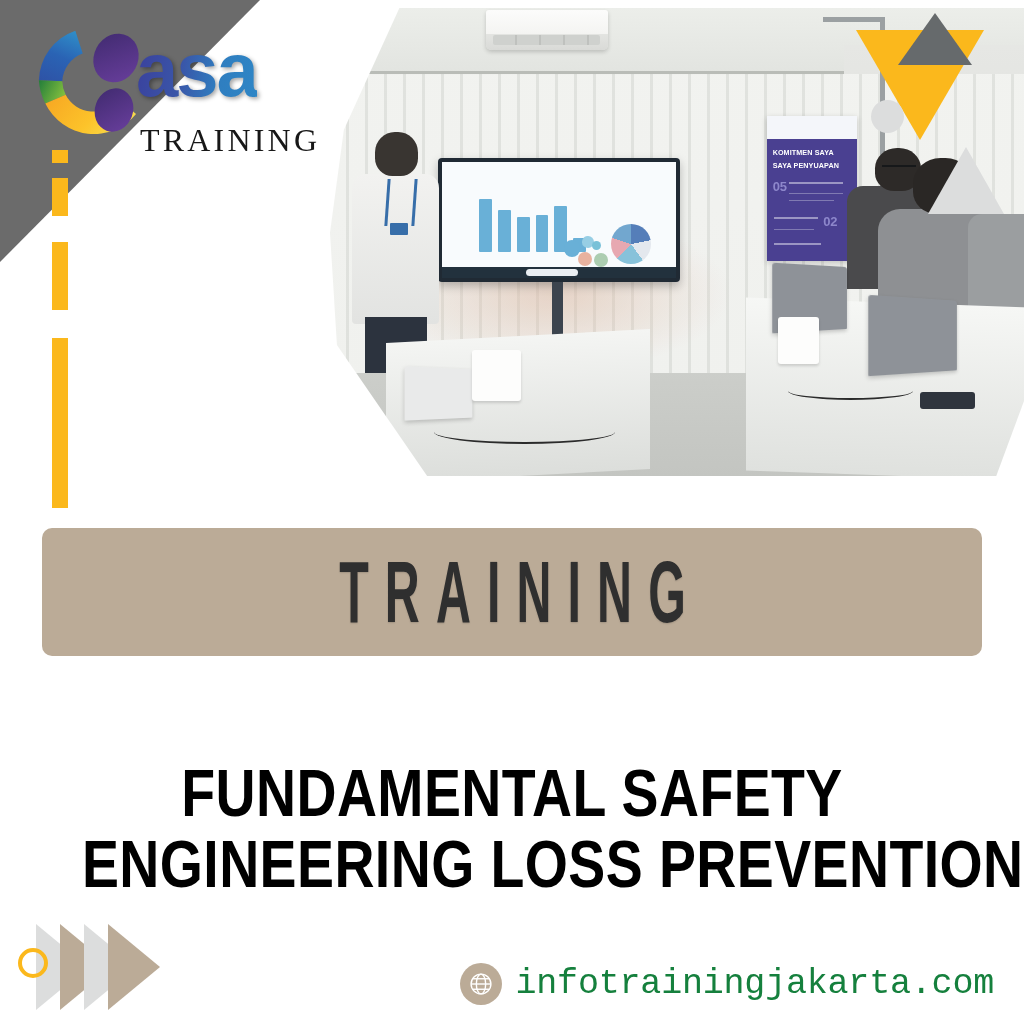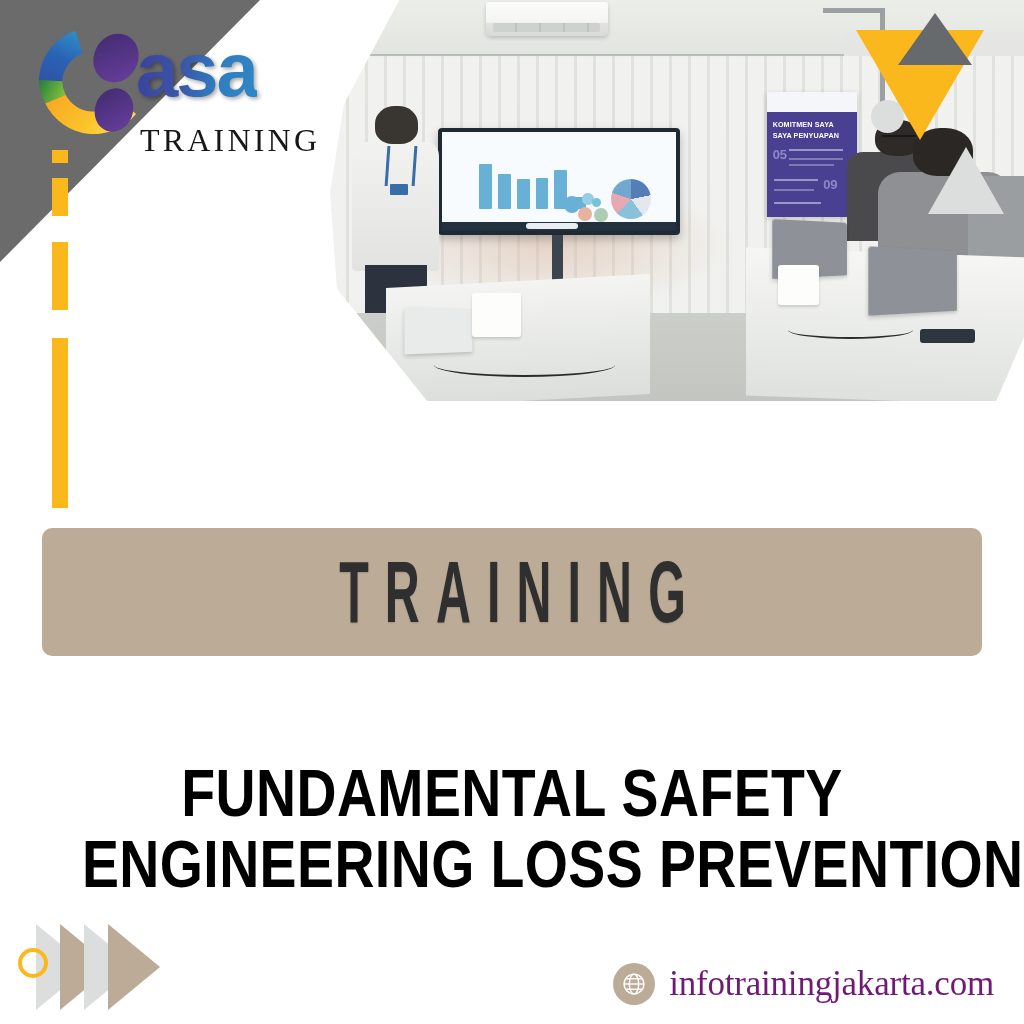"KOMITMEN SAYA" .photo-wrap { height: 401px -> 468px; top: 0 -> 8px }
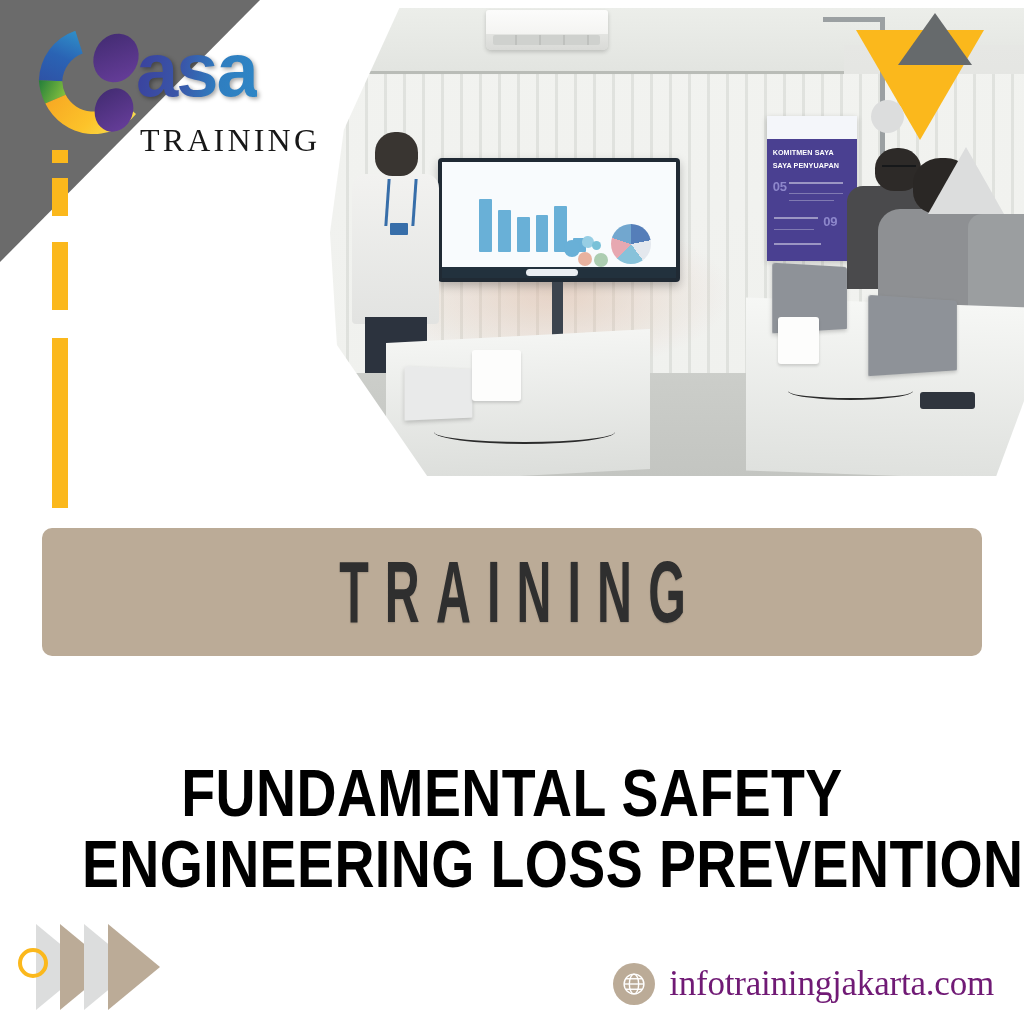"09" div.rollup-num { text: 09 -> 02 }
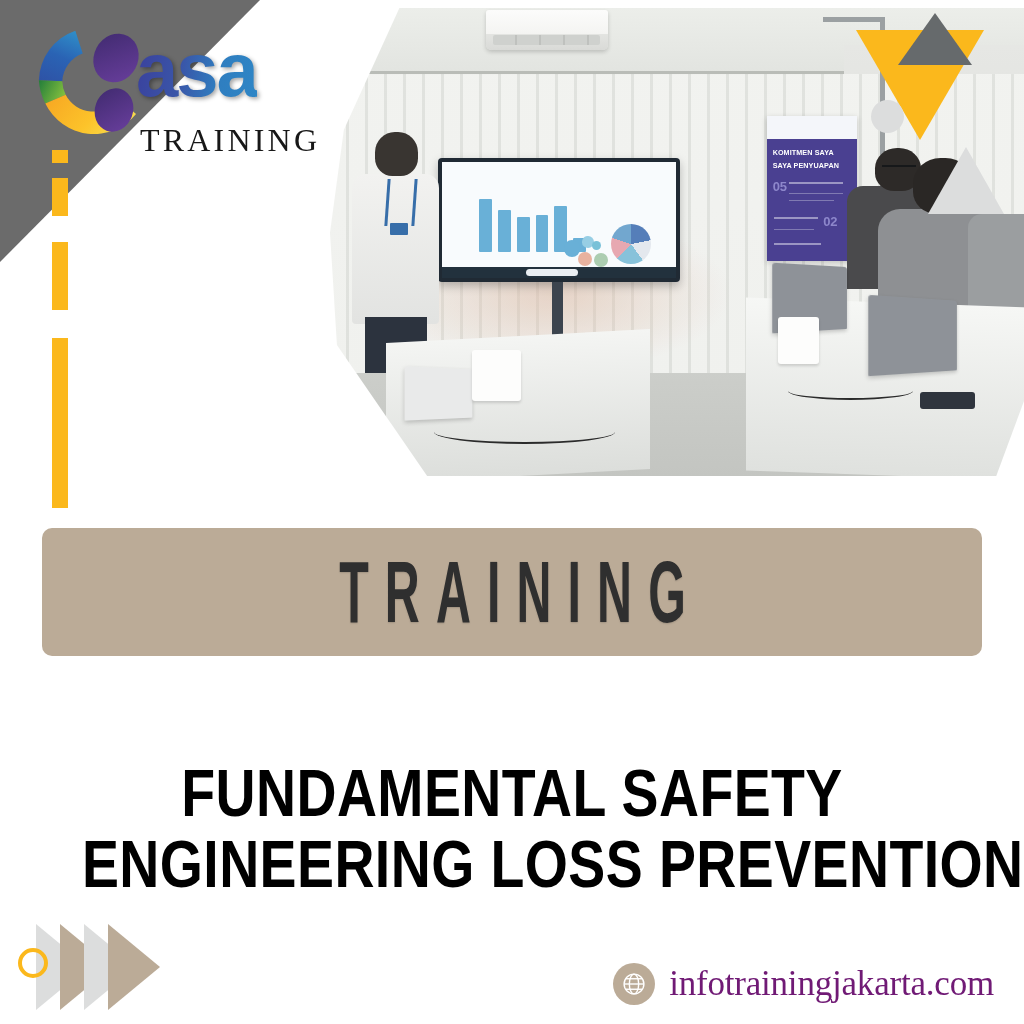"infotrainingjakarta.com" .site-url { color: #701a75 -> #15803d; font-family: Liberation Serif, serif -> Liberation Mono, monospace }
